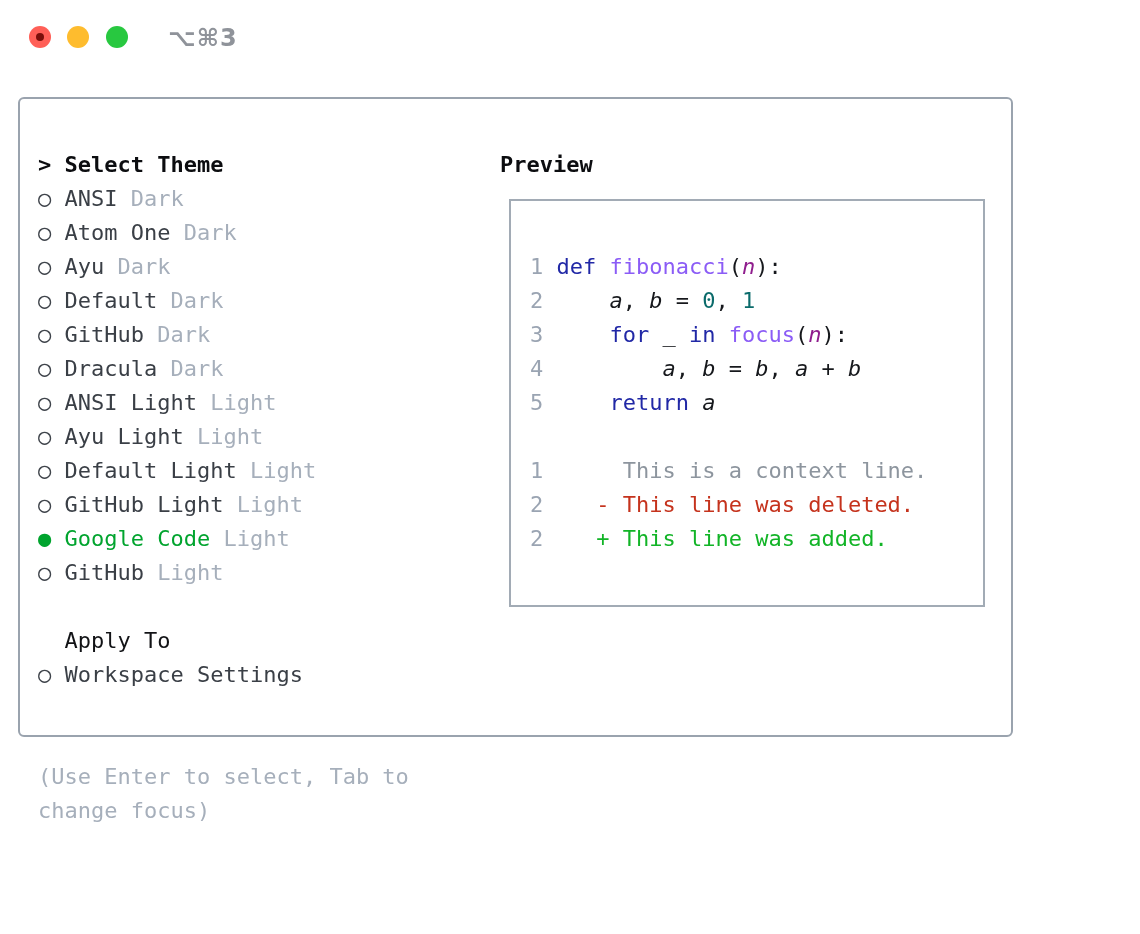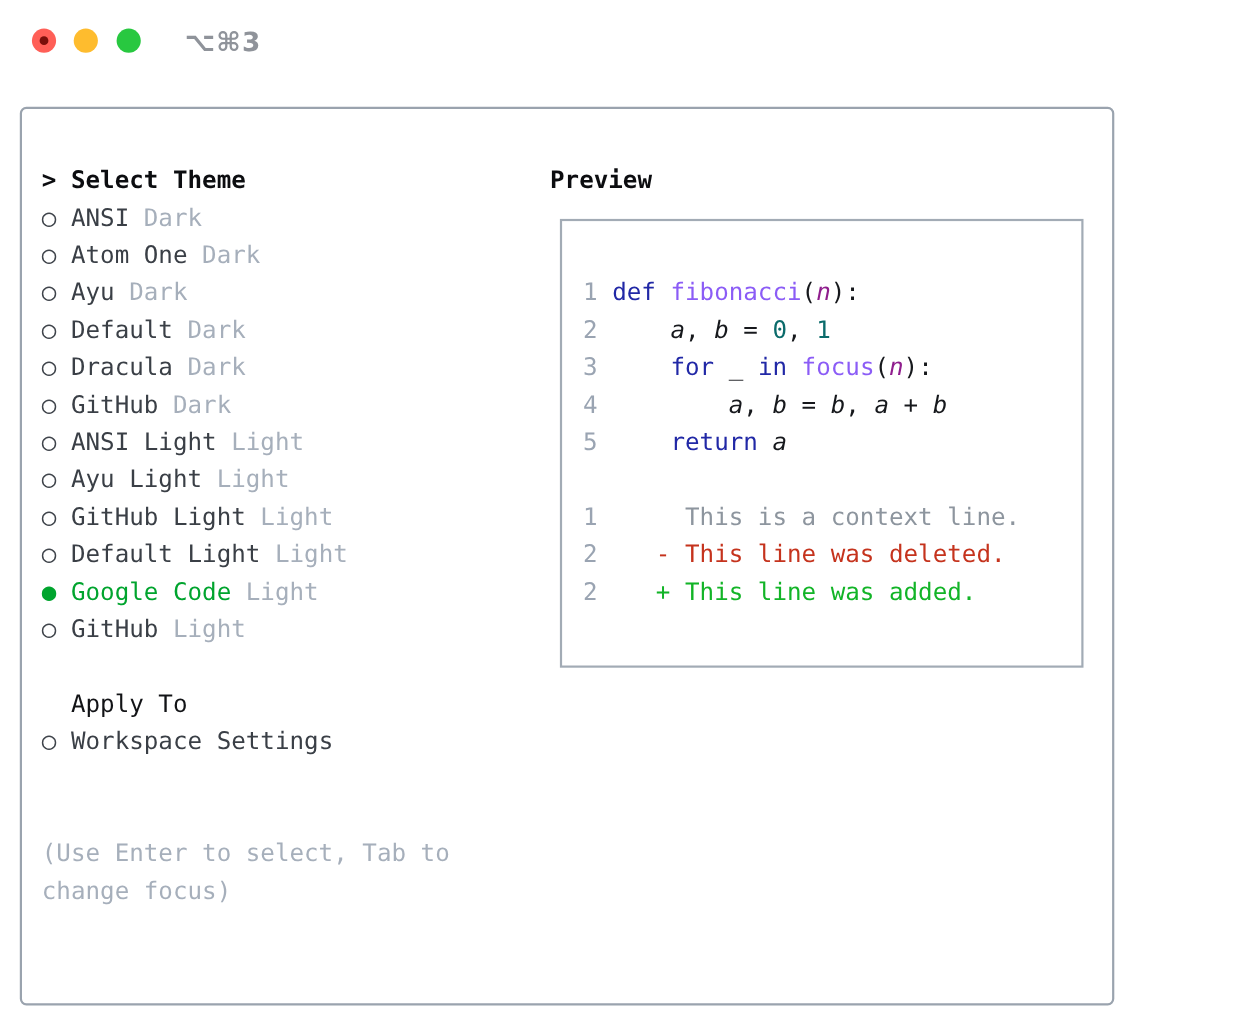"> Select Theme" .main-box { height: 817px -> 640px }
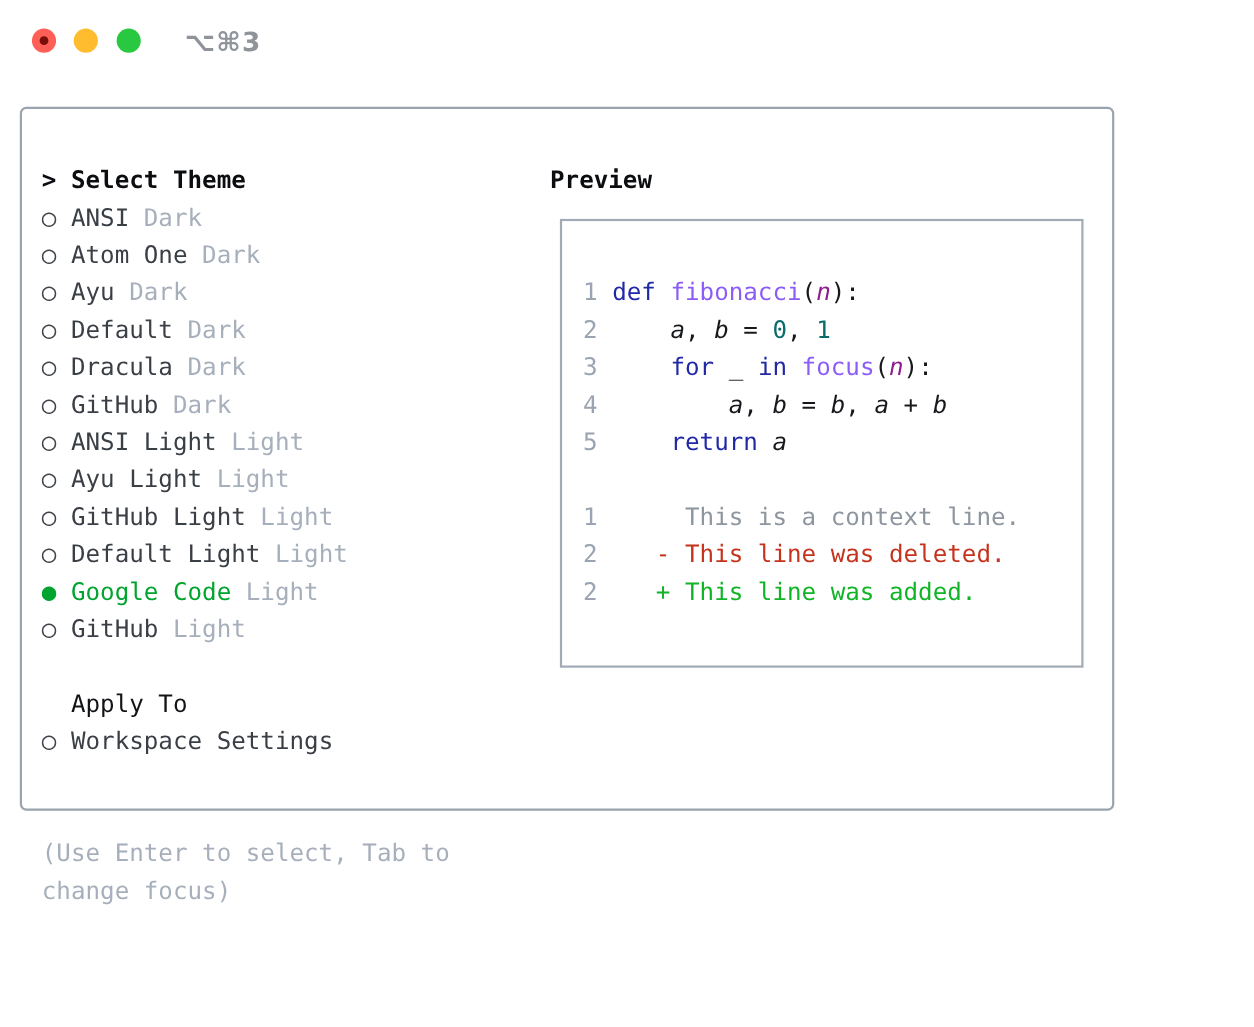"○ Dracula Dark" div.row { order: before "○ GitHub Dark" -> after "○ GitHub Dark" }
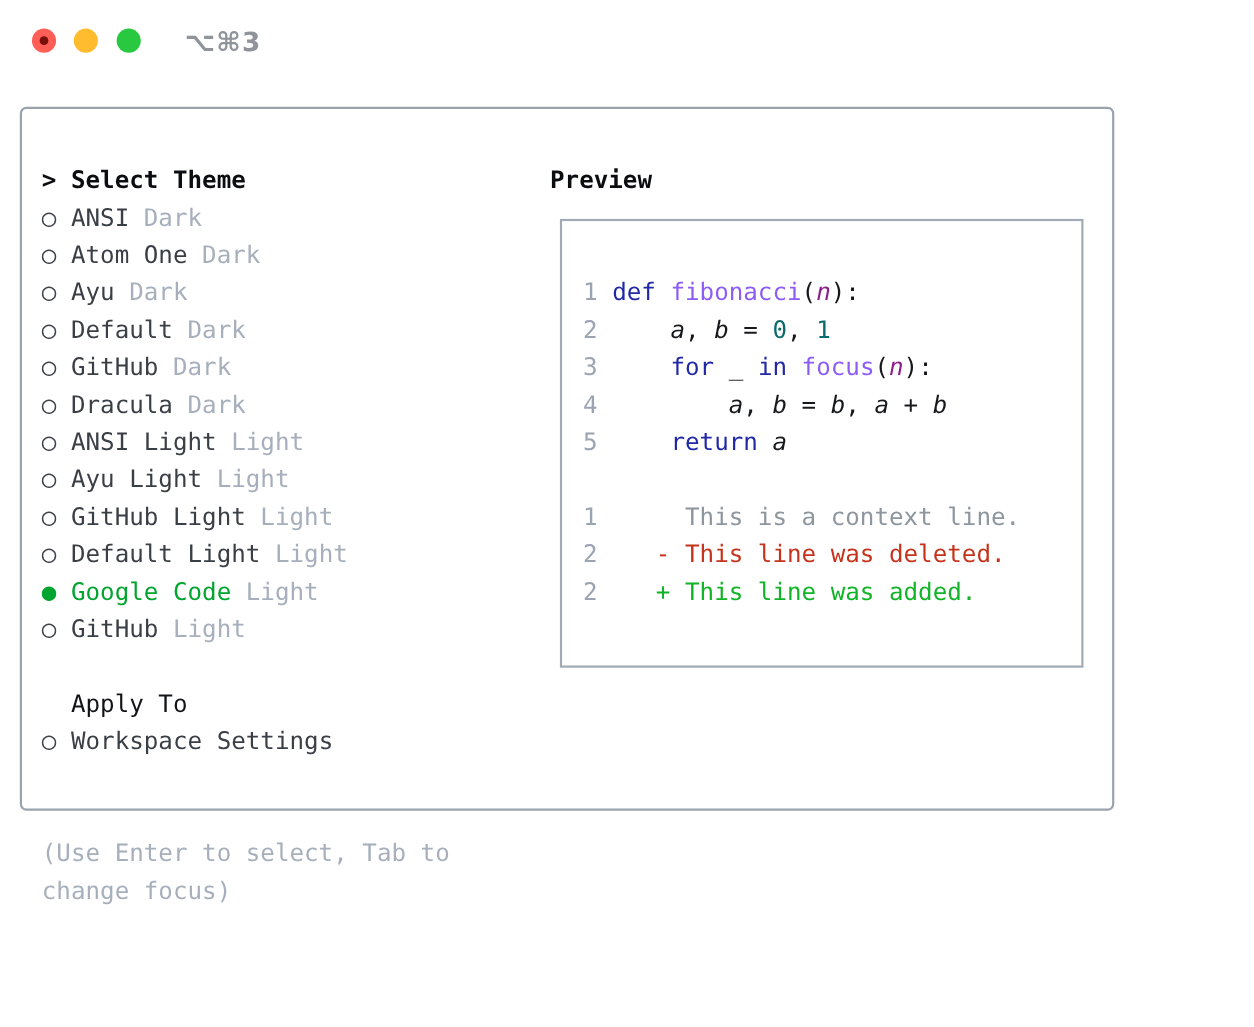"○ GitHub Light Light" div.row { order: before "○ Default Light Light" -> after "○ Default Light Light" }
